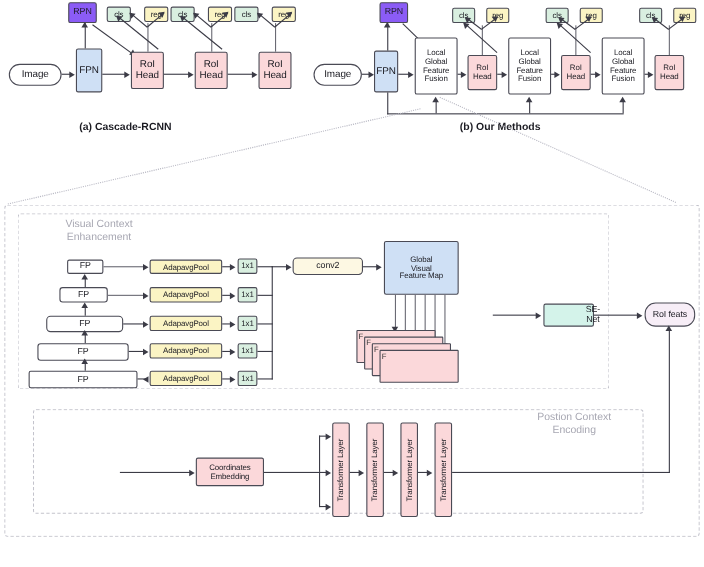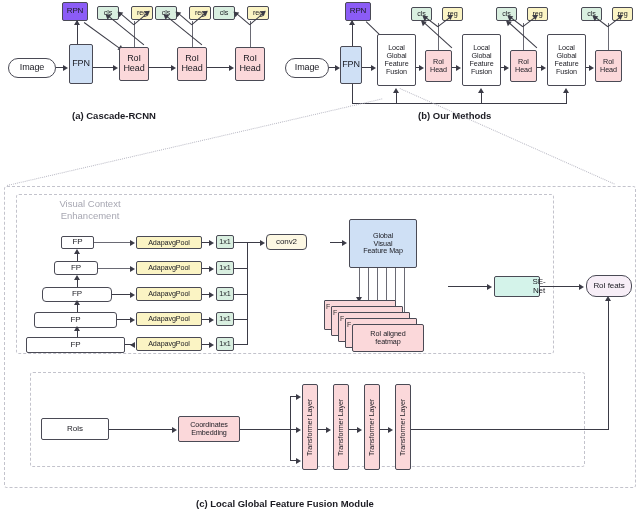"conv2" div.node { width: 41px -> 64px }
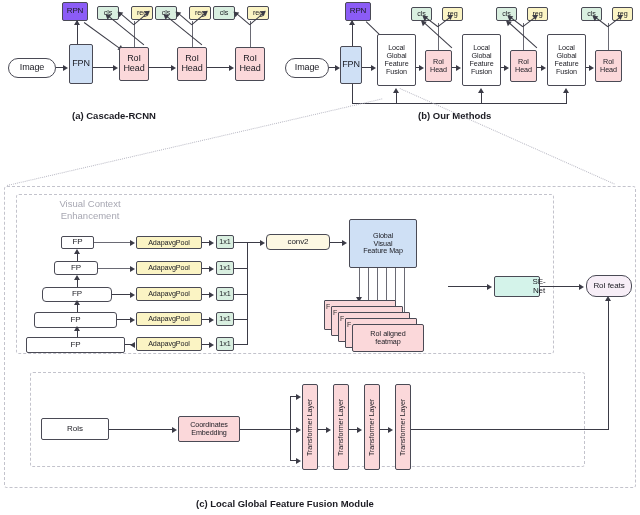"RoI aligned" div.node { html: <div>RoI aligned featmap</div> -> none }
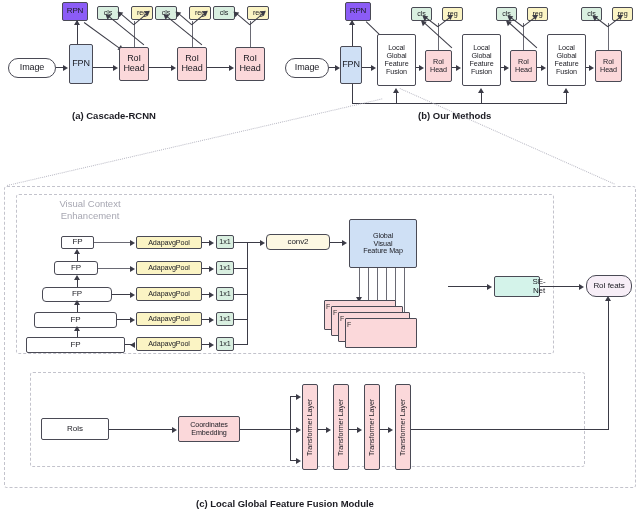"Postion Context" div.glabel { html: none -> <div>Postion Context Encoding</div> }
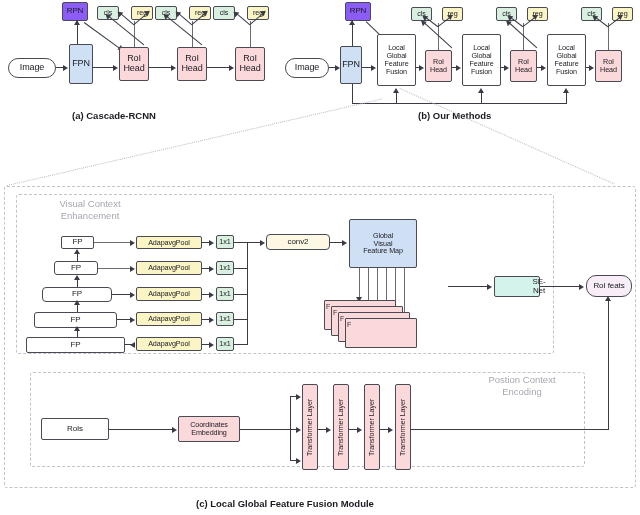"RoIs" div.node { html: <div>RoIs</div> -> none }
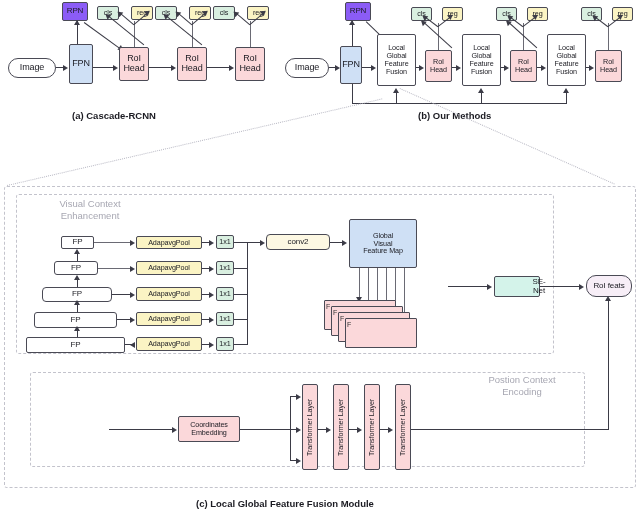"(c) Local Global Feature Fusion" div.caption { html: <div>(c) Local Global Feature Fusion Module</div> -> none }
